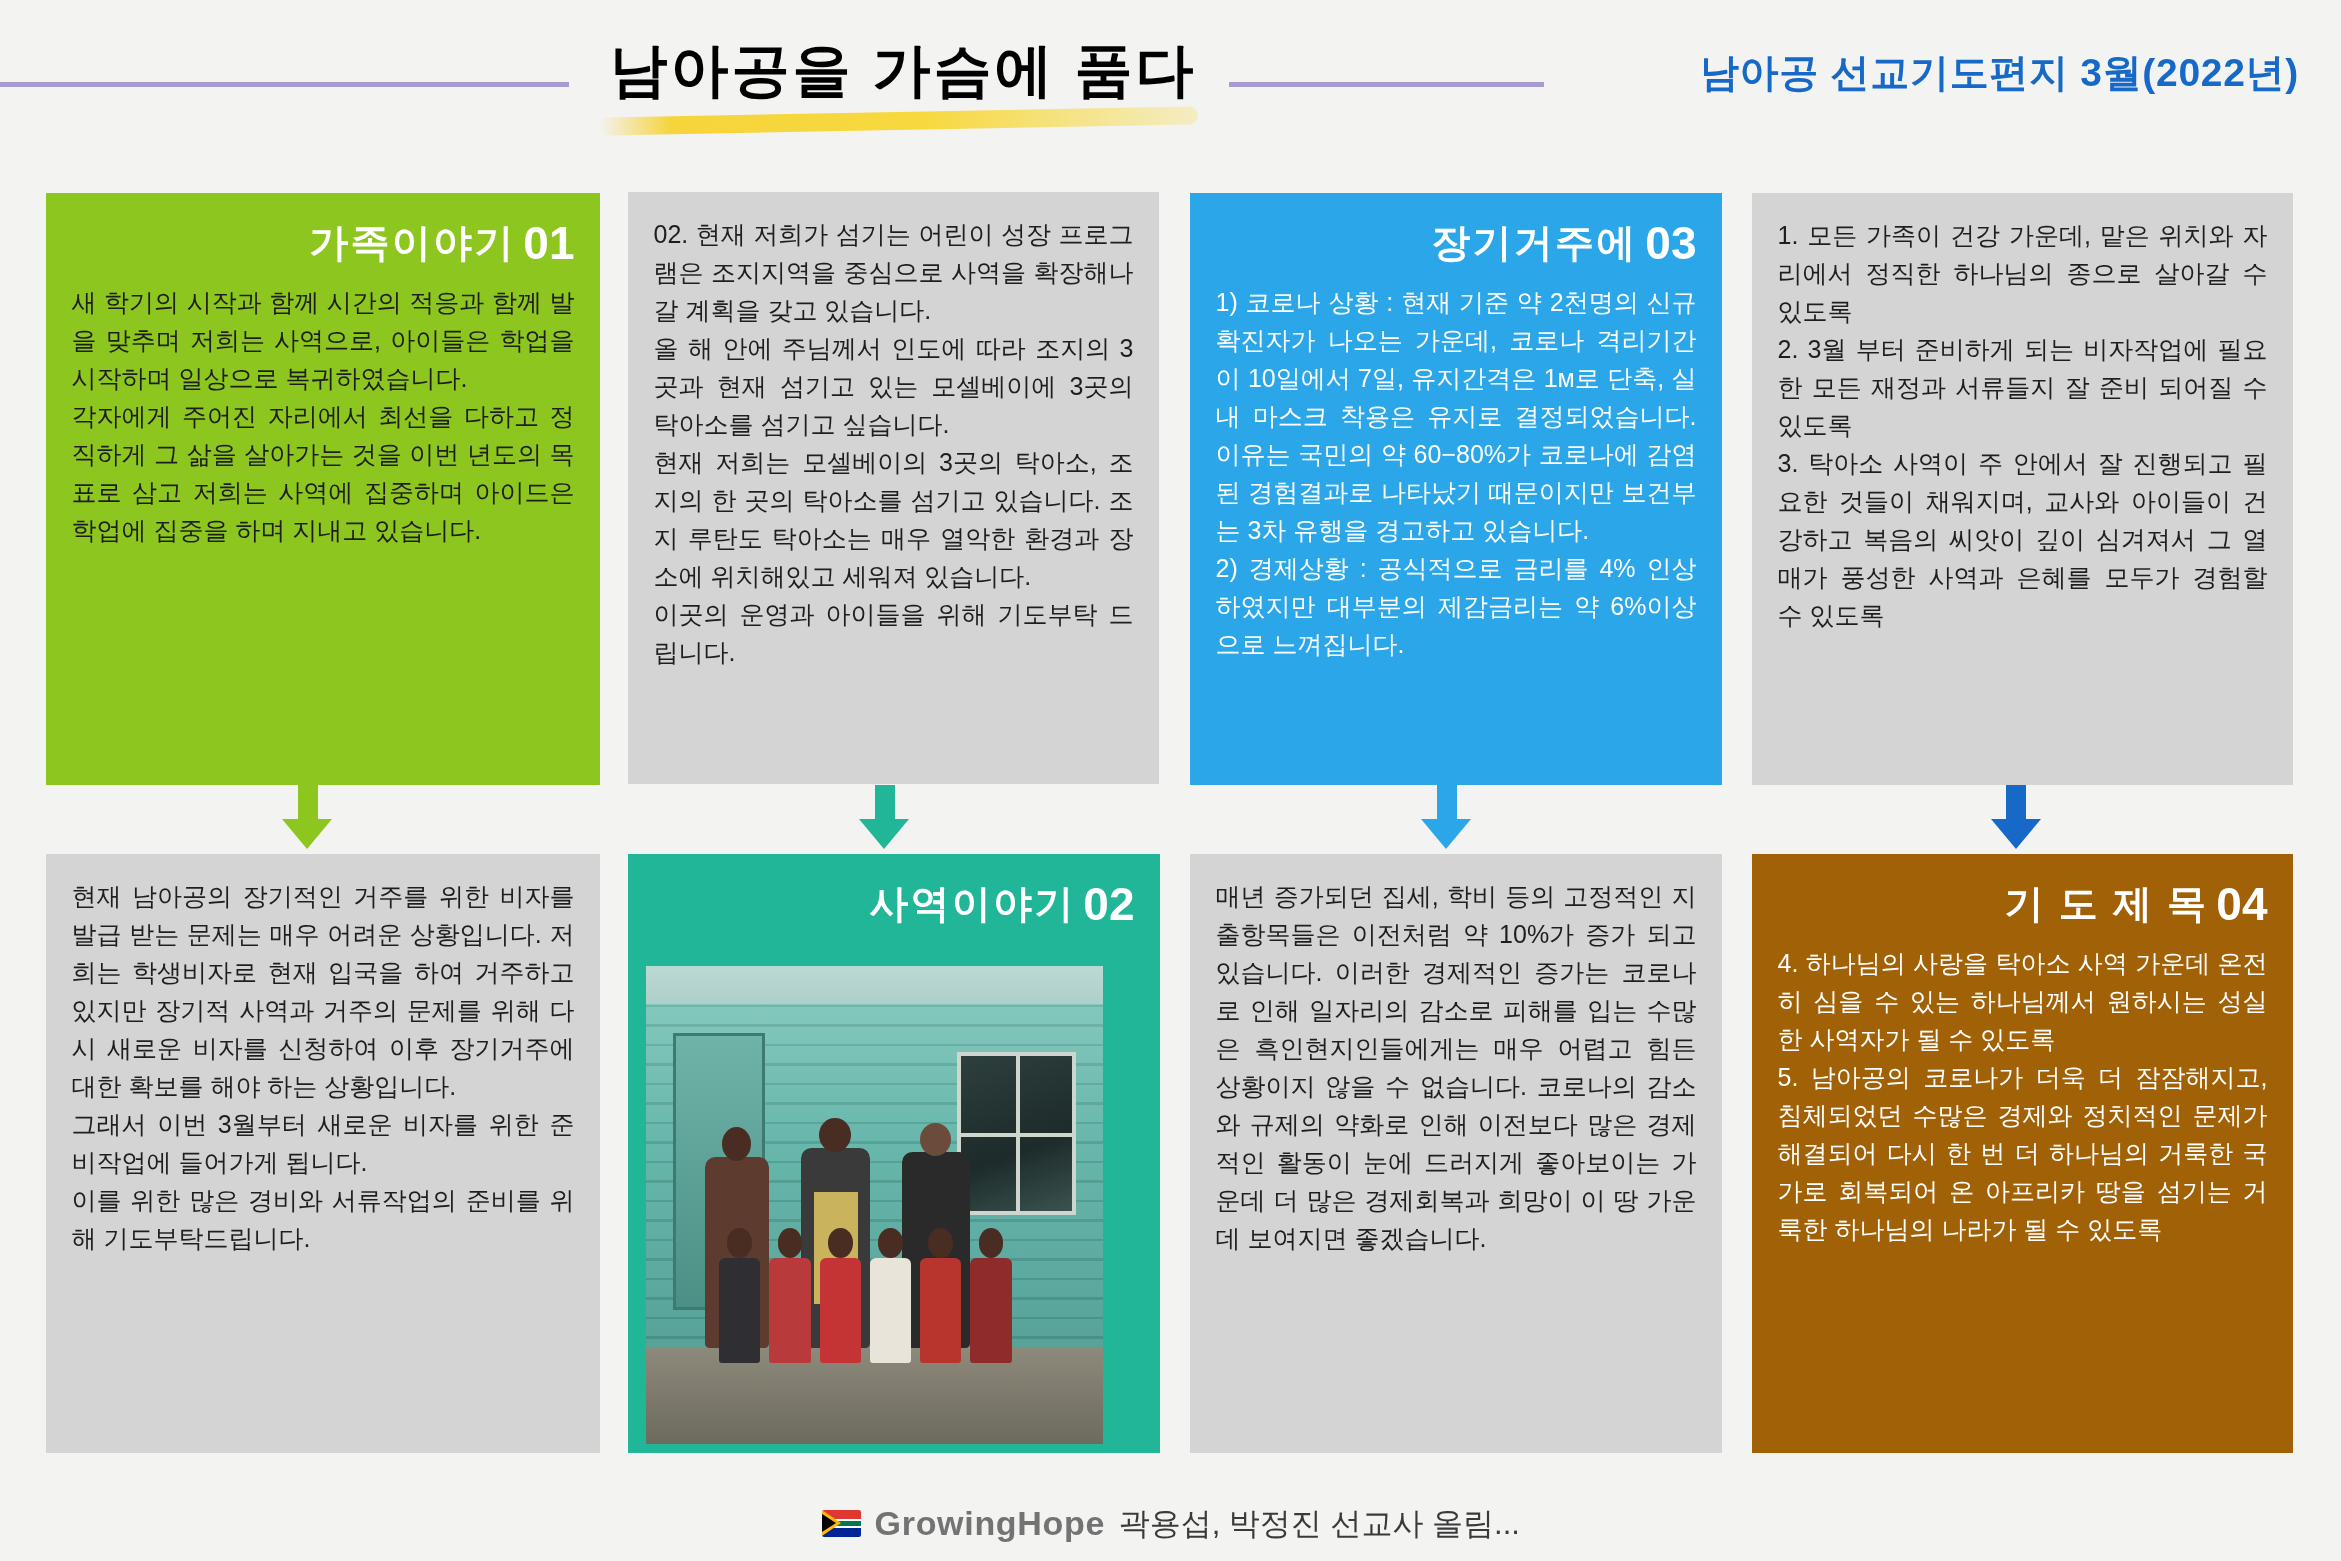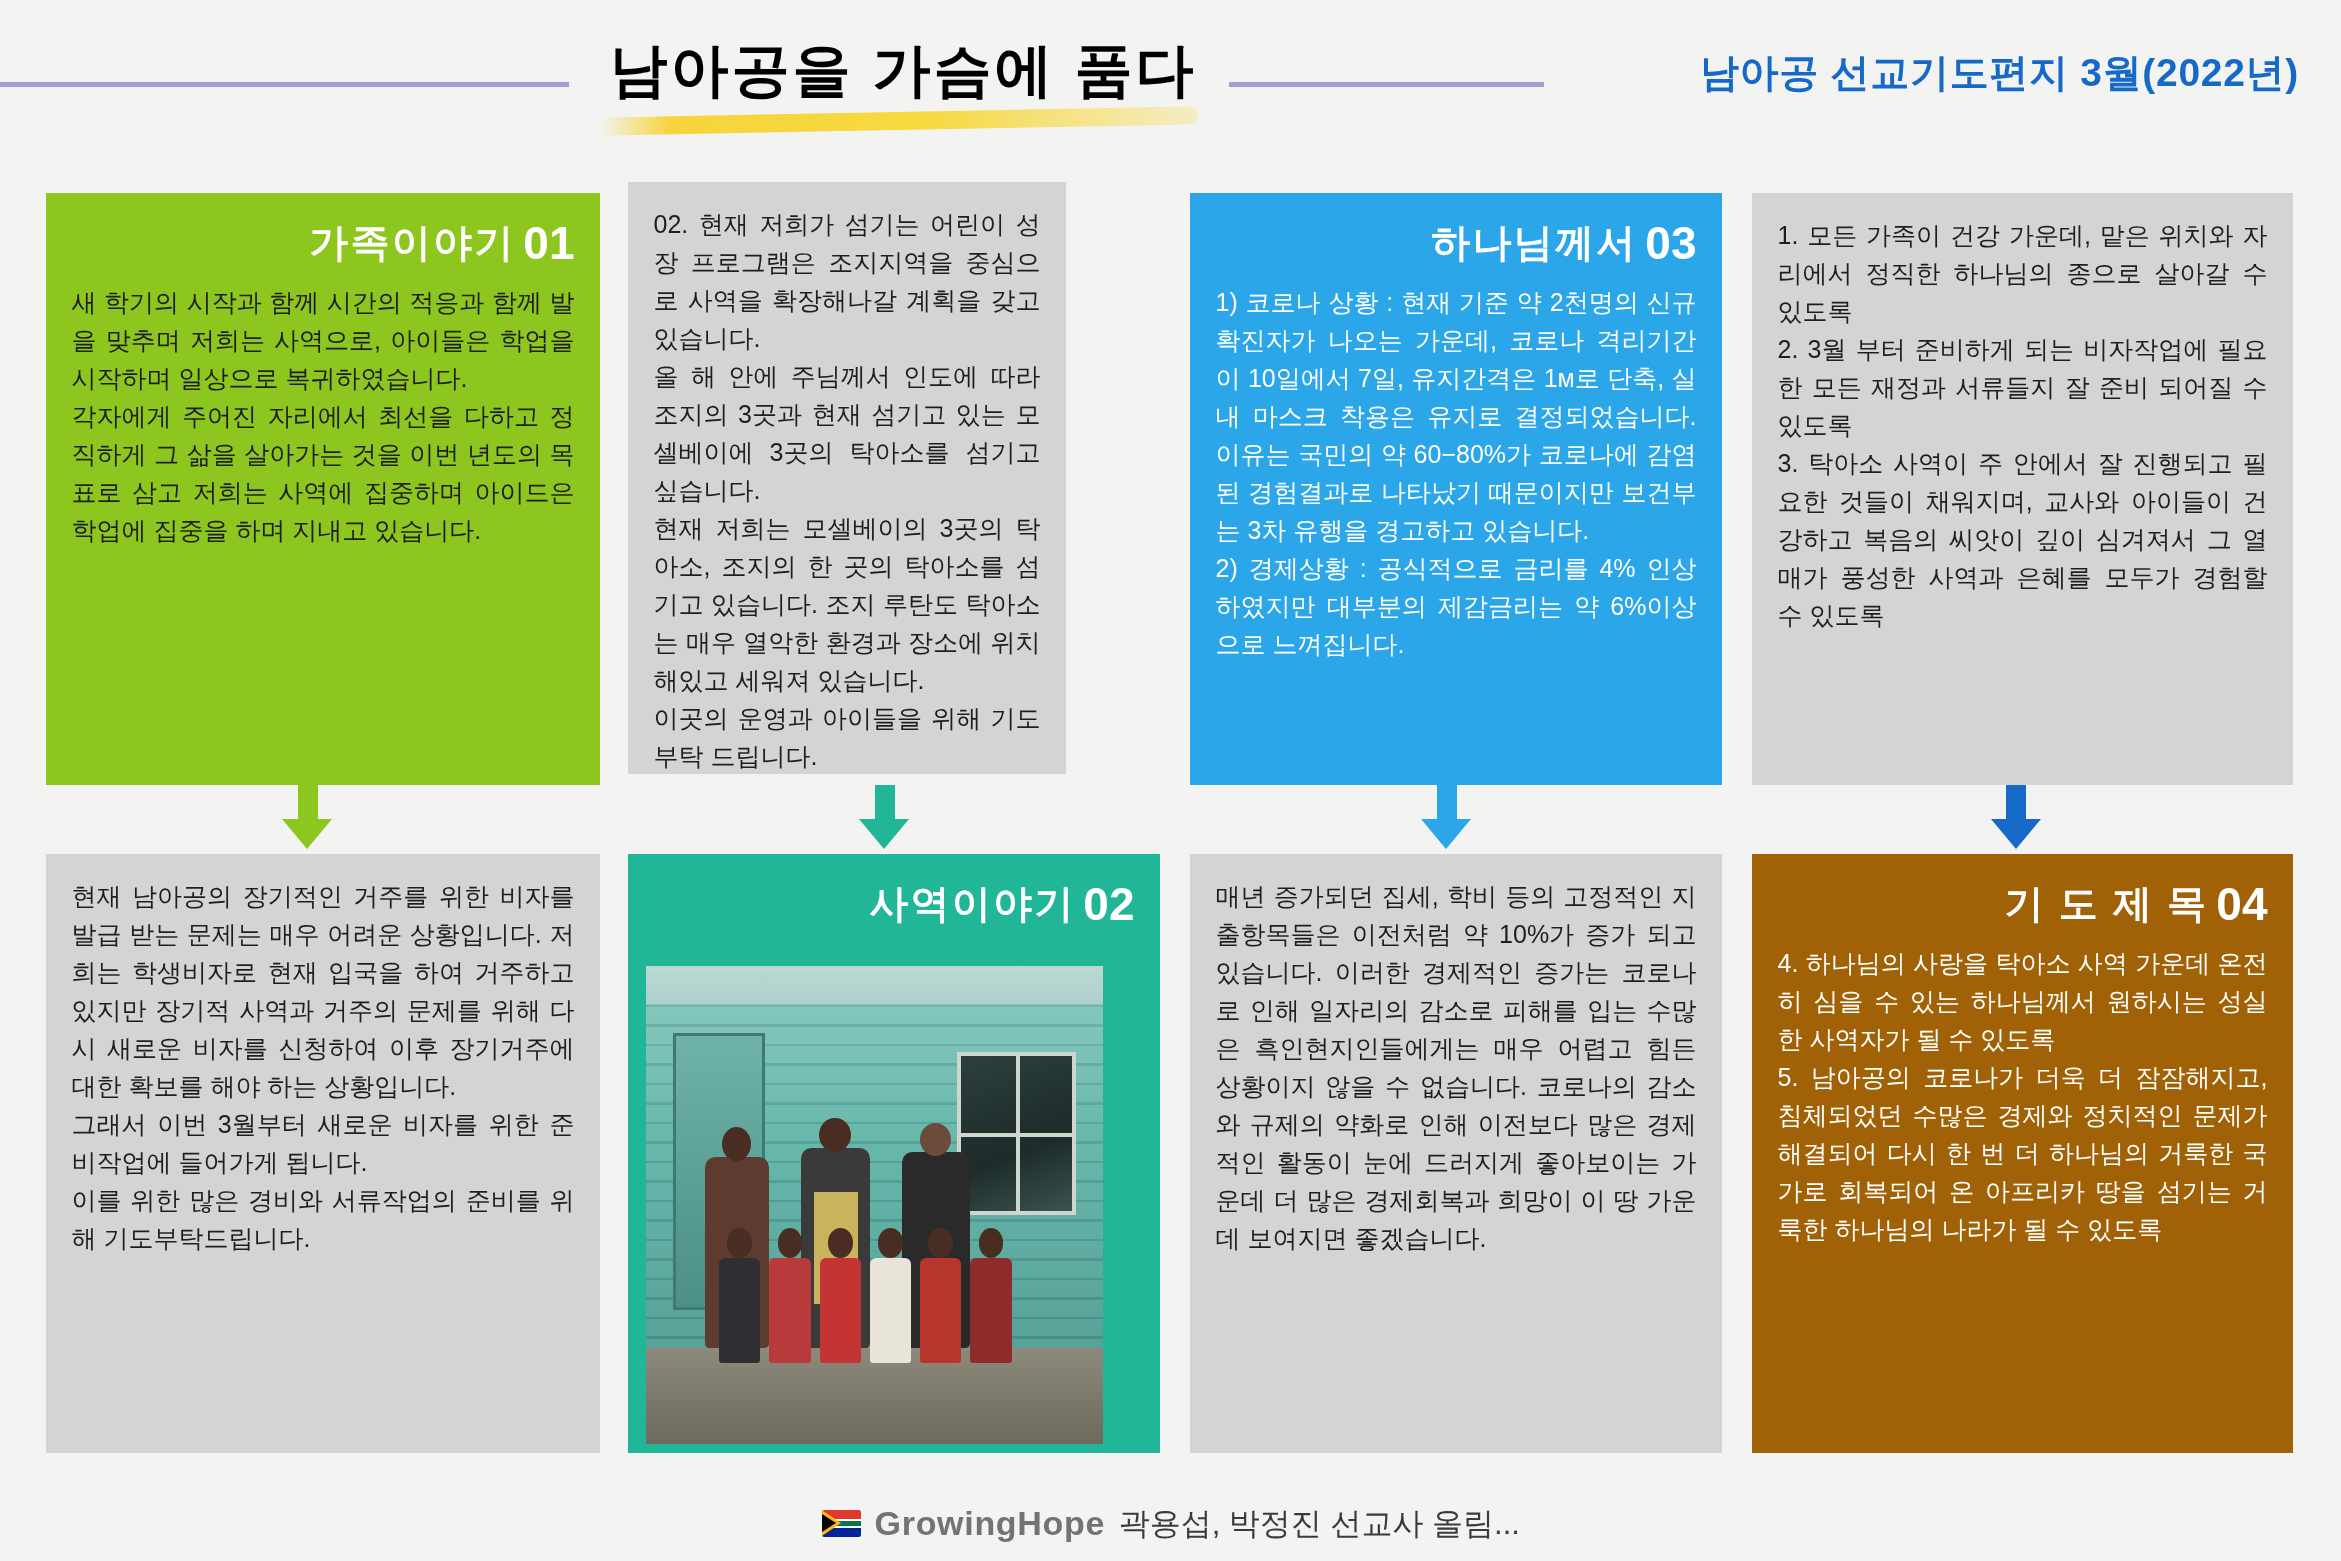"02. 현재 저희가 섬기는 어린이" div.card { top: 182px -> 192px; width: 438px -> 531px }
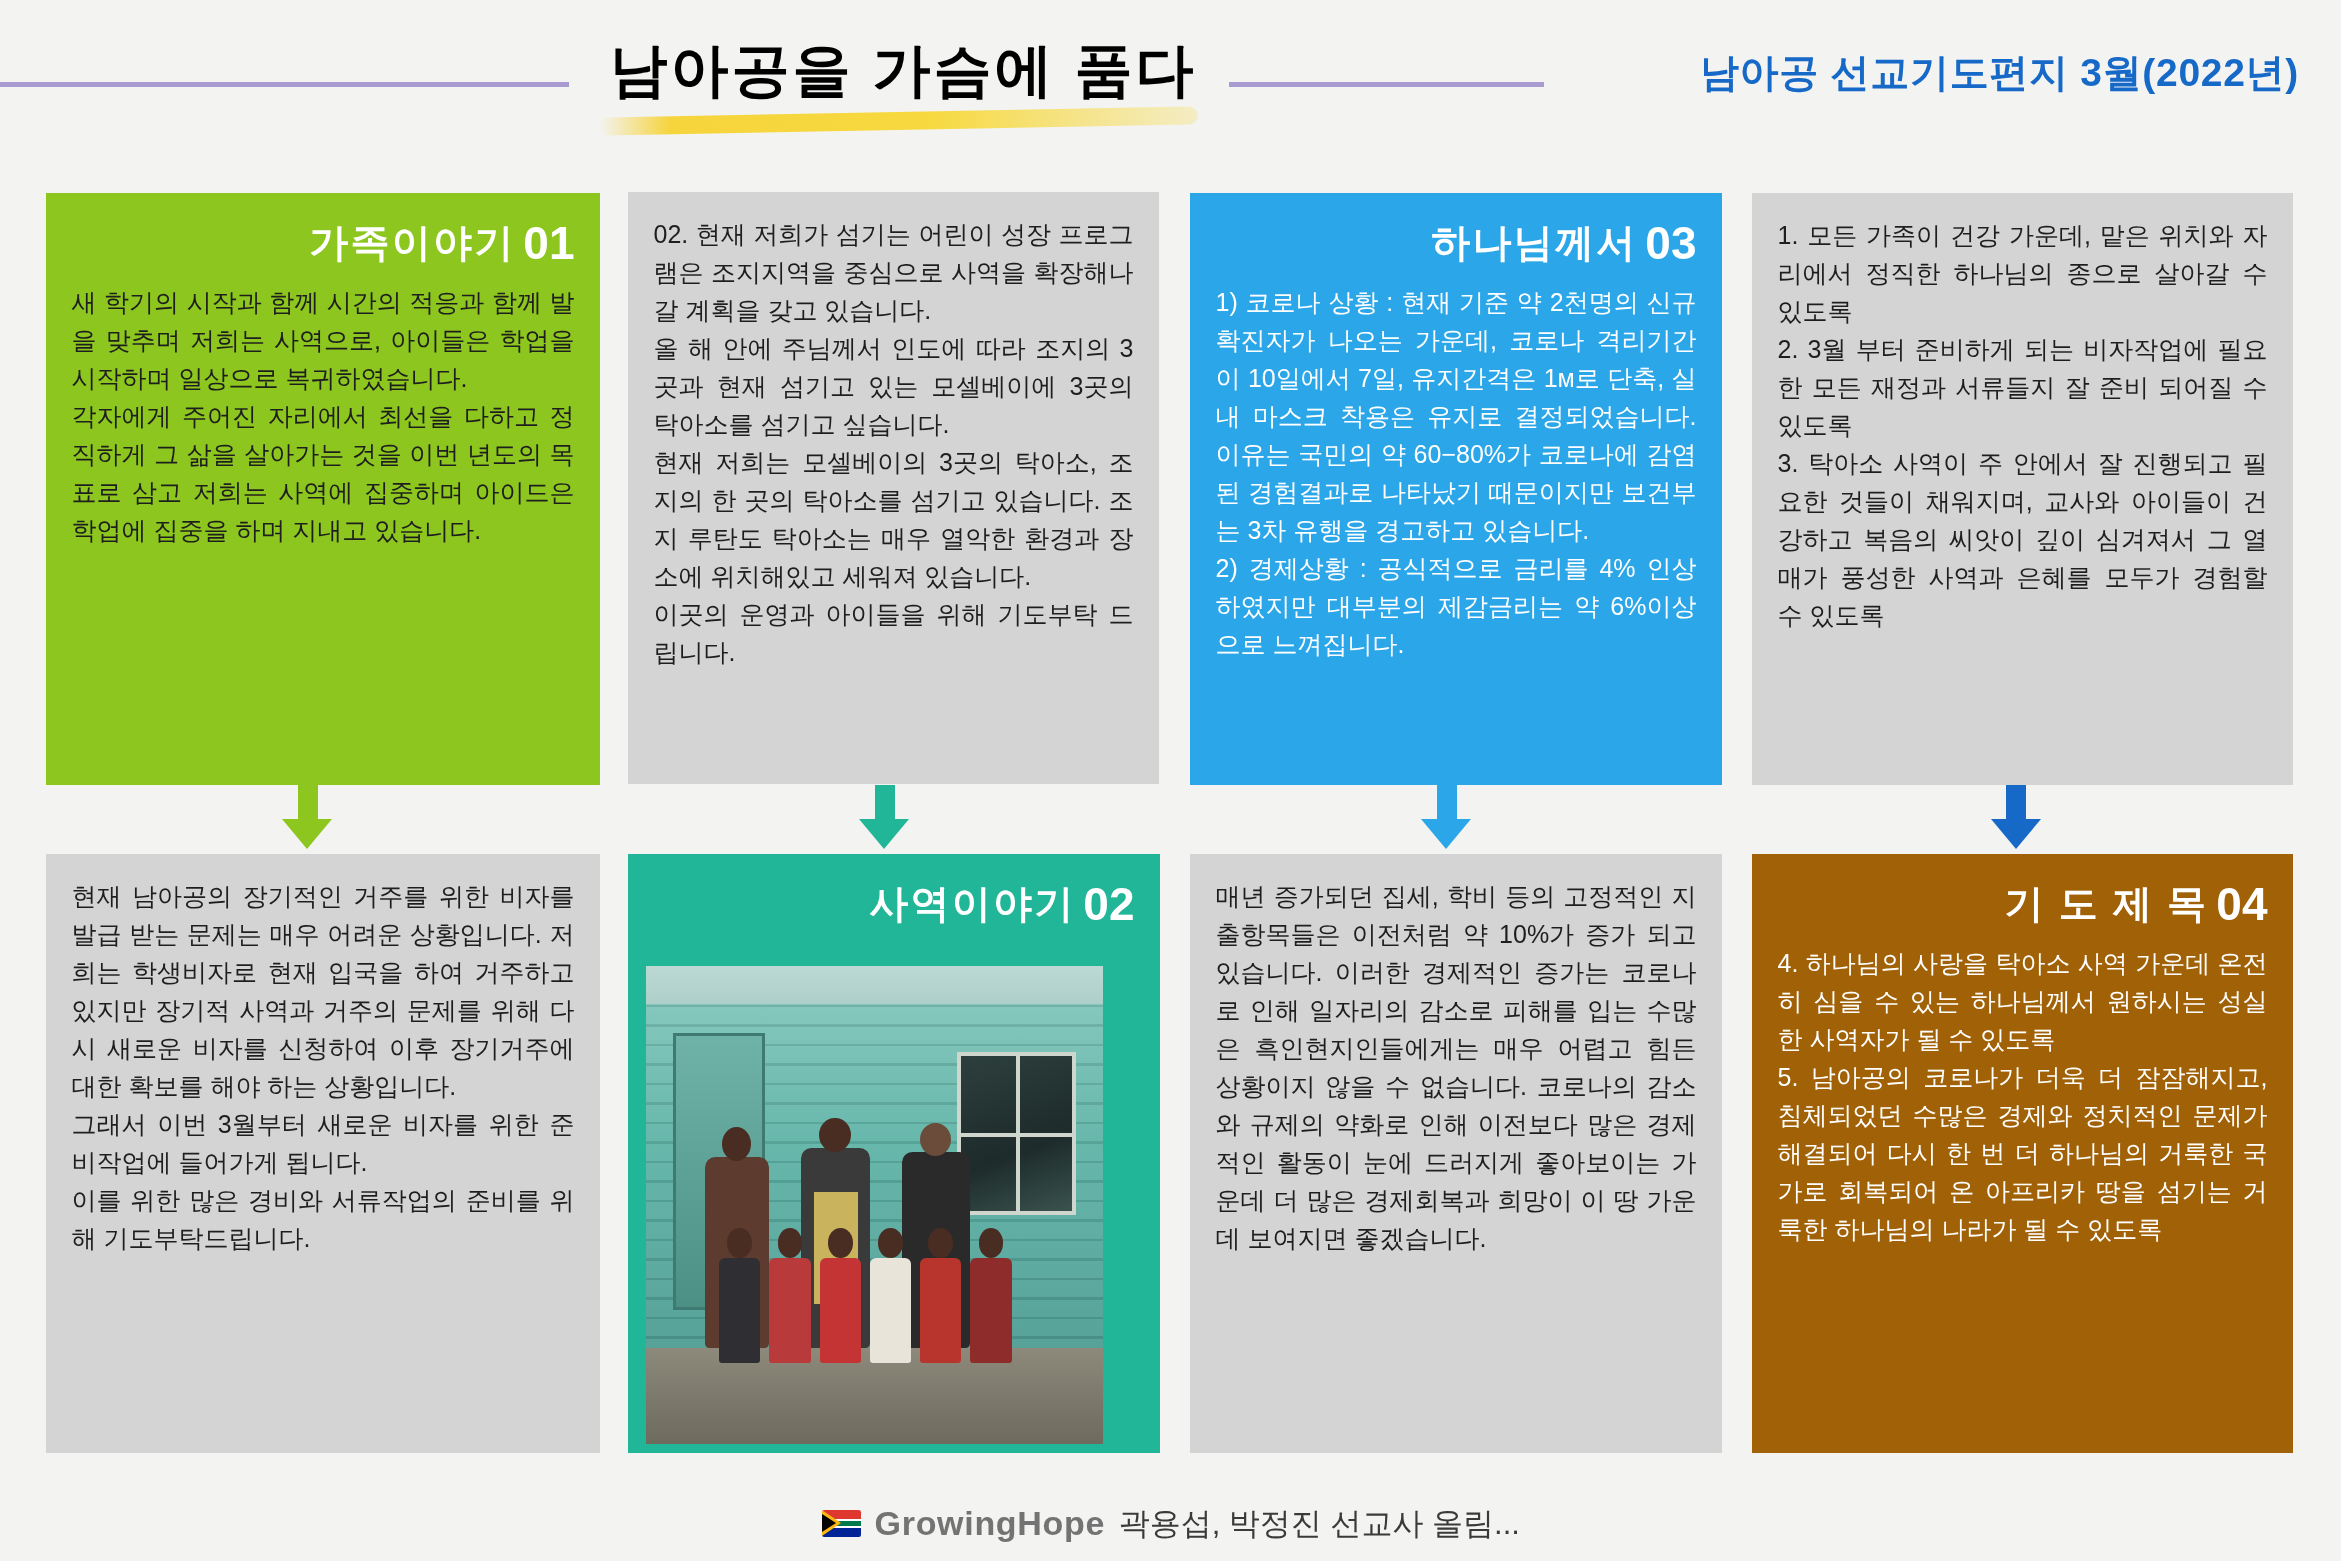"하나님께서" span.card-title { text: 하나님께서 -> 장기거주에 }
